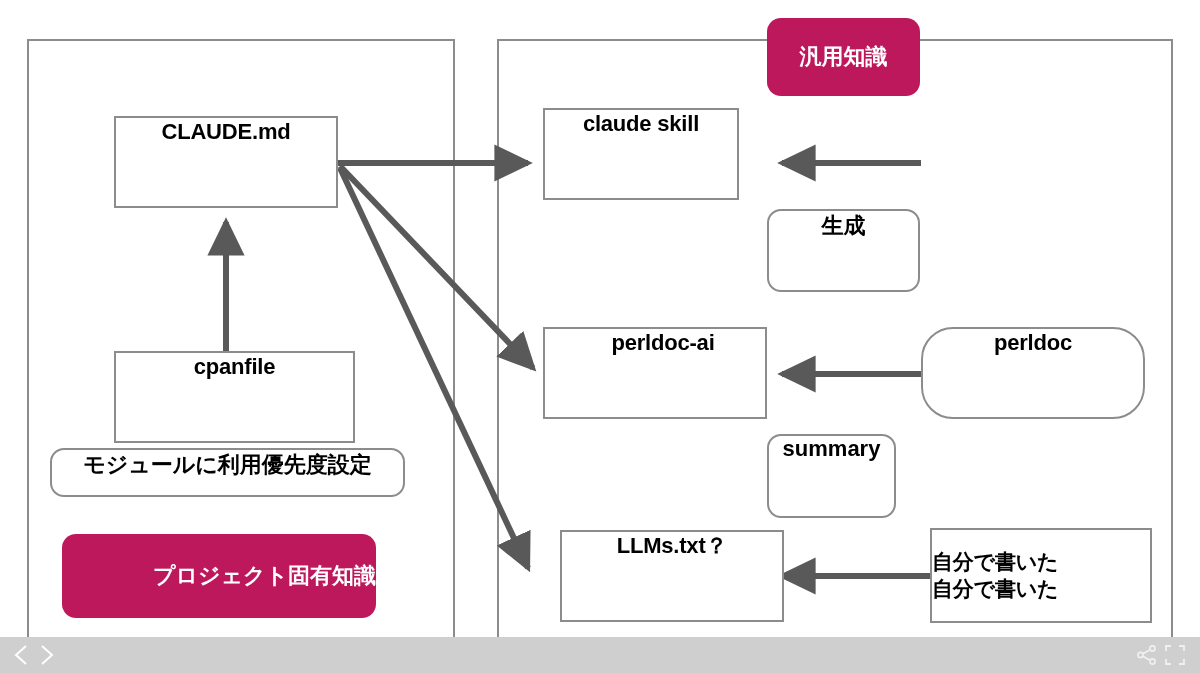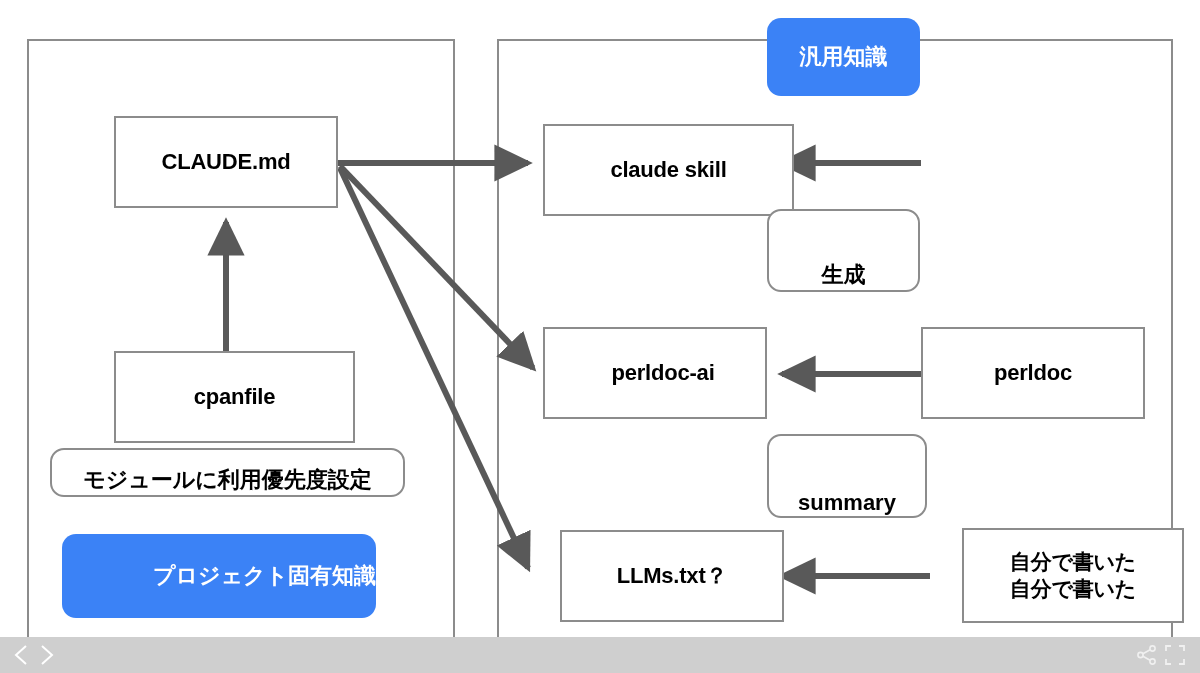"汎用知識" .badge { background: #3b82f6 -> #be185d }
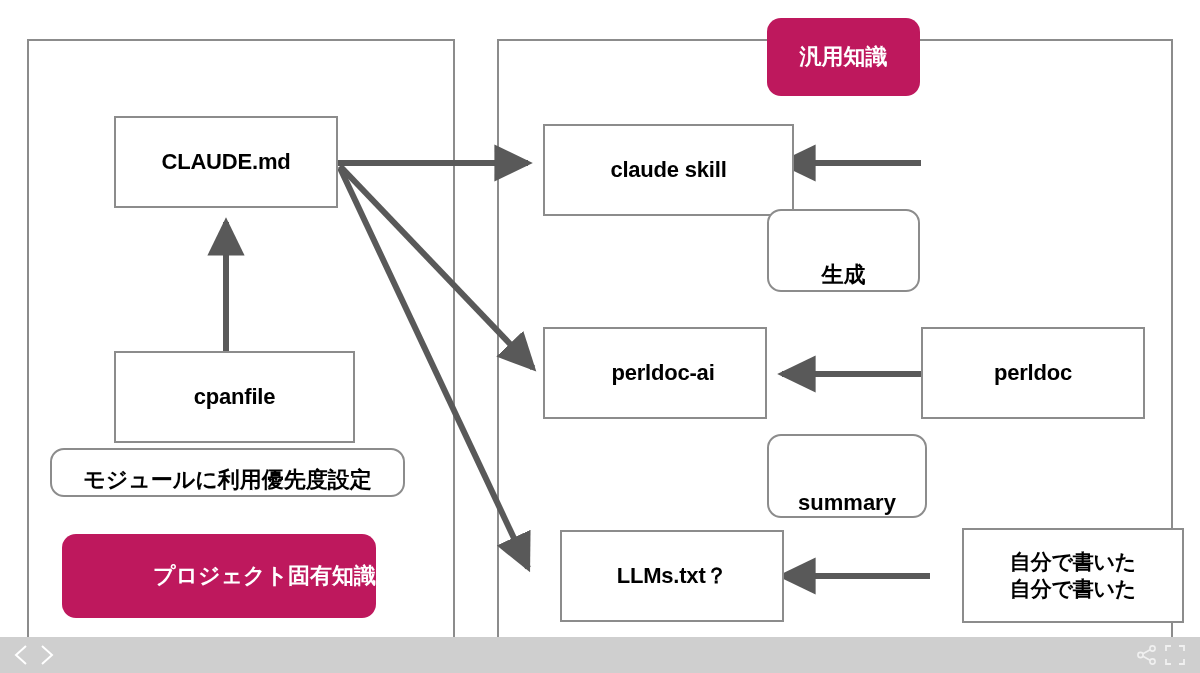"CLAUDE.md" .node { align-items: center -> flex-start }
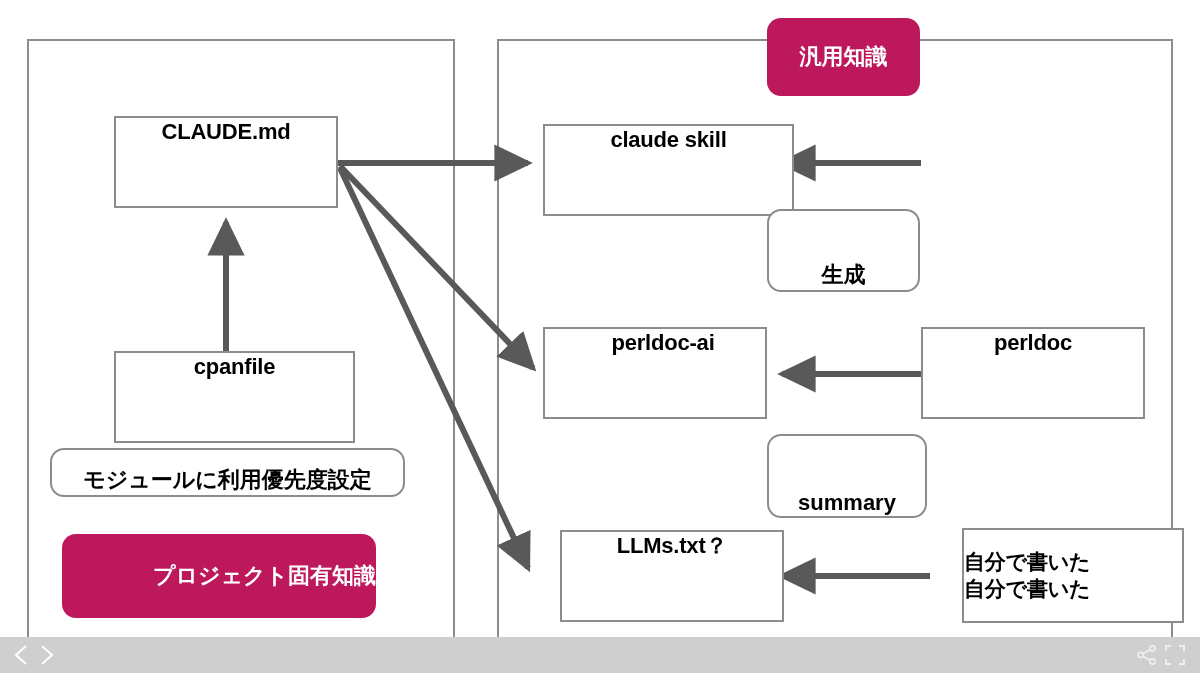"claude skill" div.node { top: 124px -> 108px; width: 251px -> 196px }
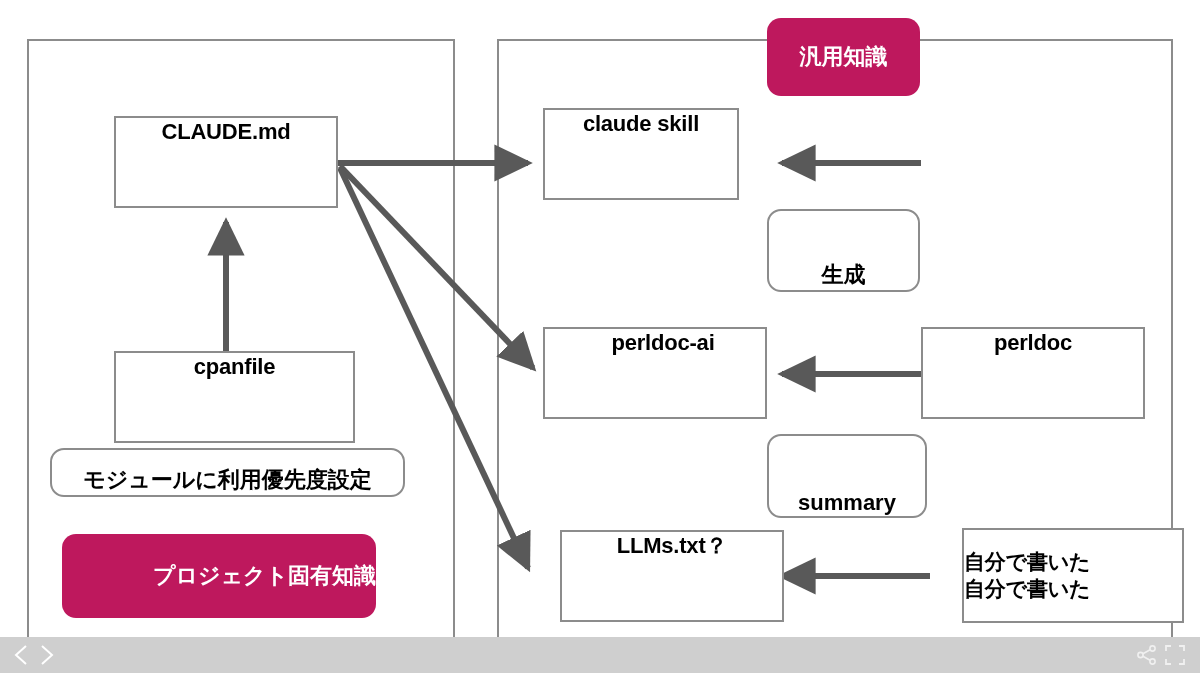"生成" .chip { align-items: flex-end -> flex-start }
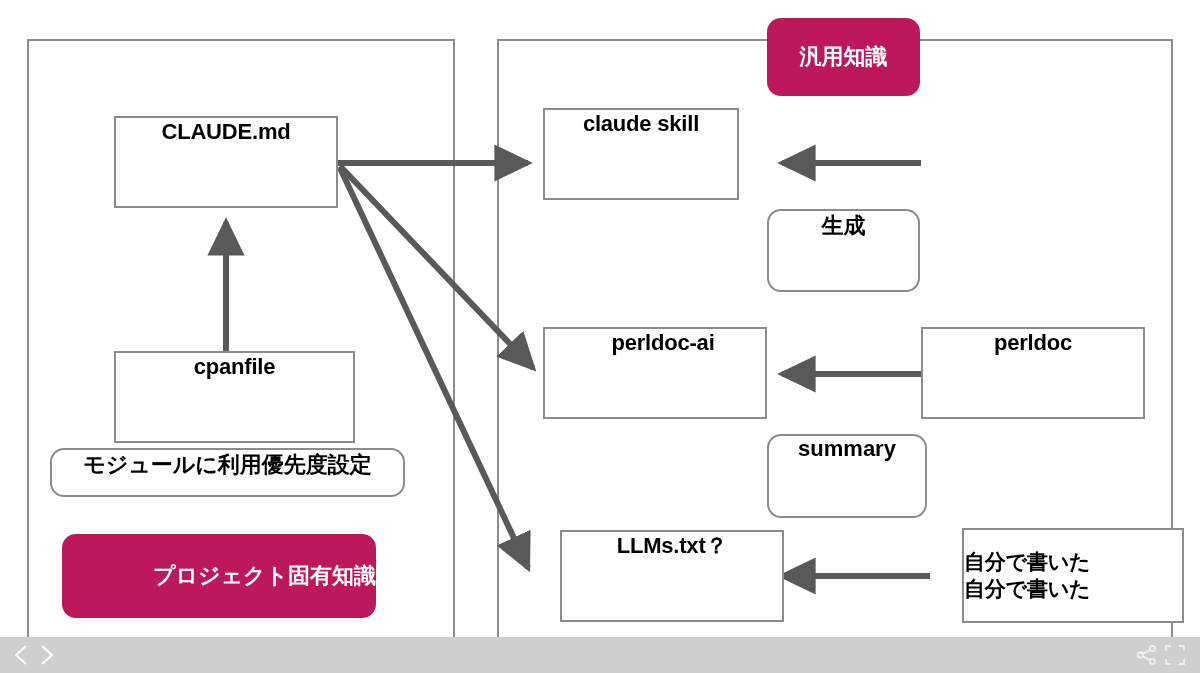"perldoc" div.node { border-radius: none -> 32px }
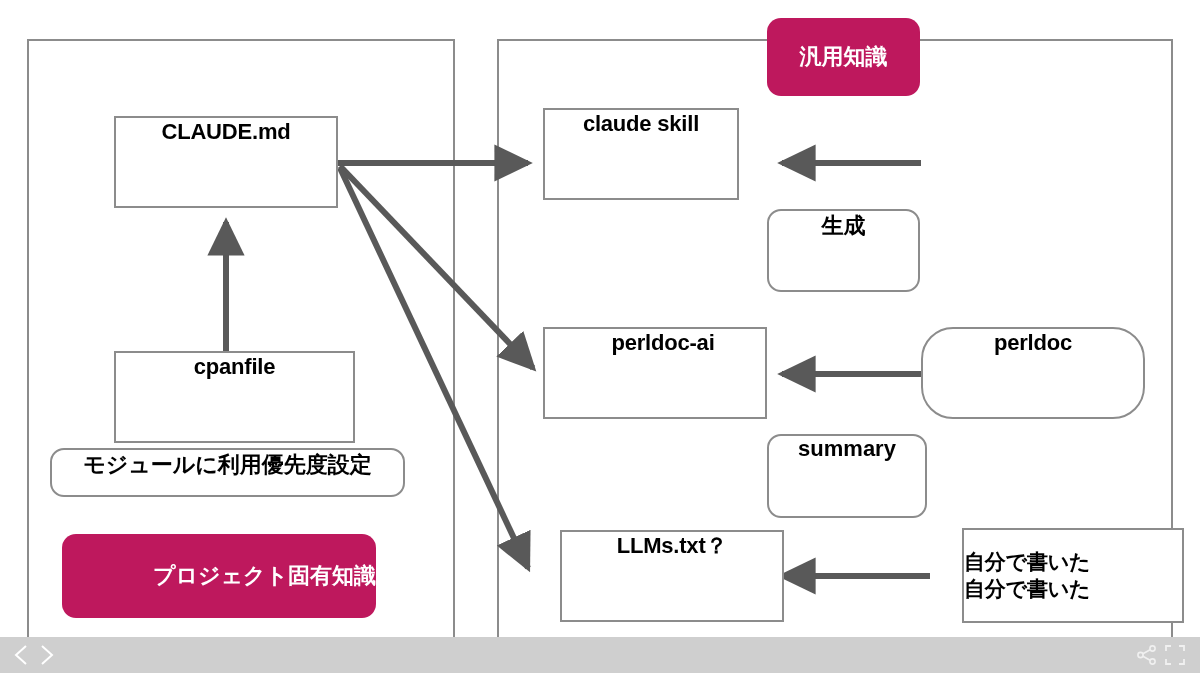"summary" div.chip { width: 160px -> 129px }
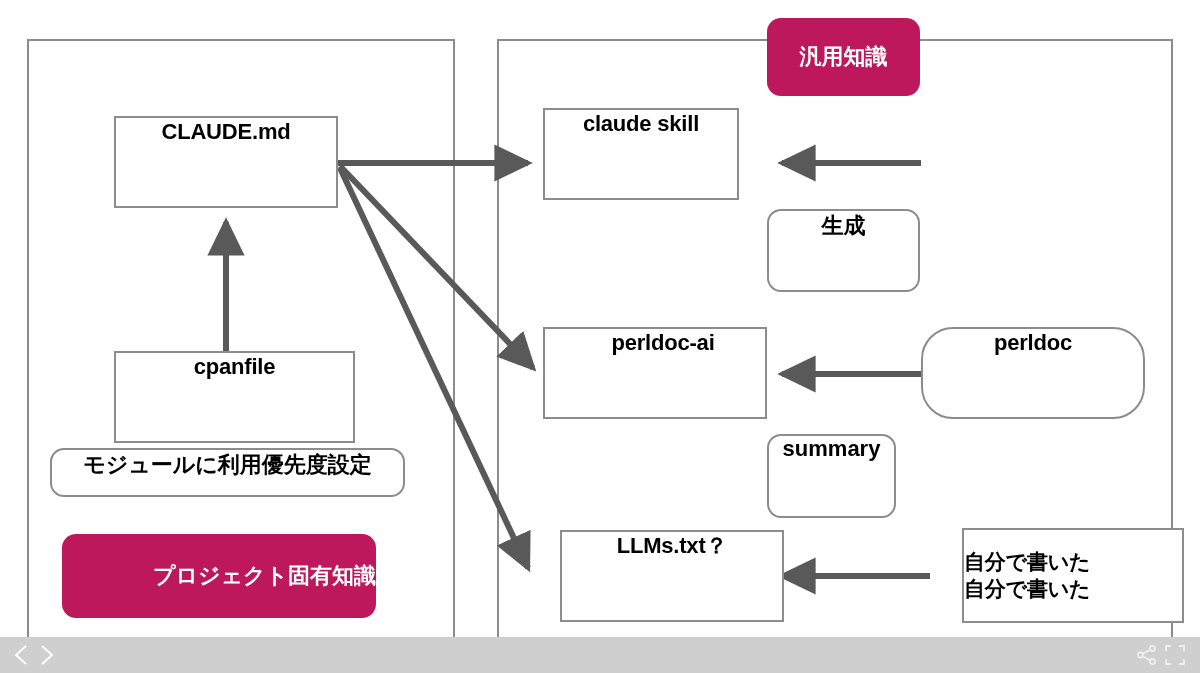"自分で書いた" .node.two-line { margin-left: 32px -> none }
